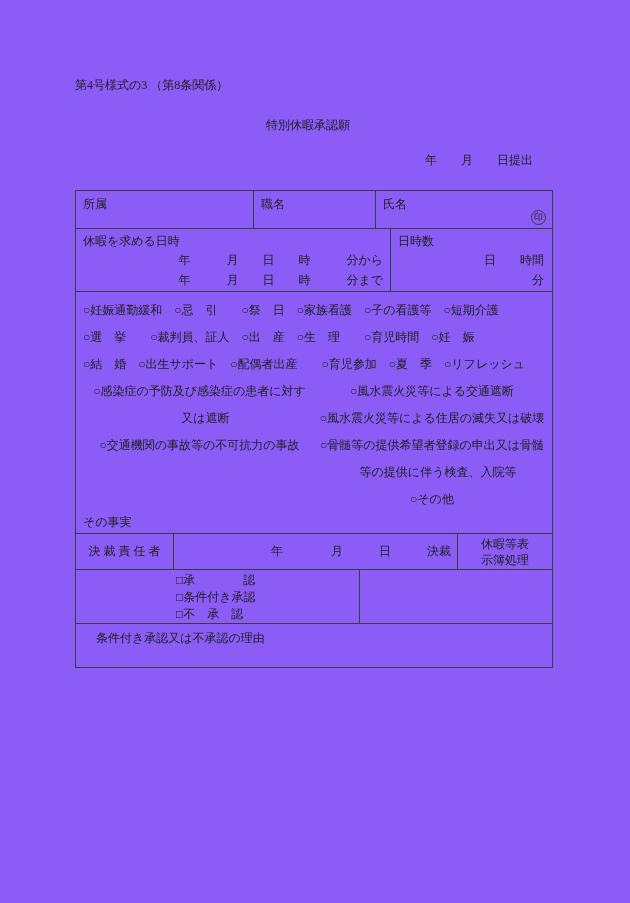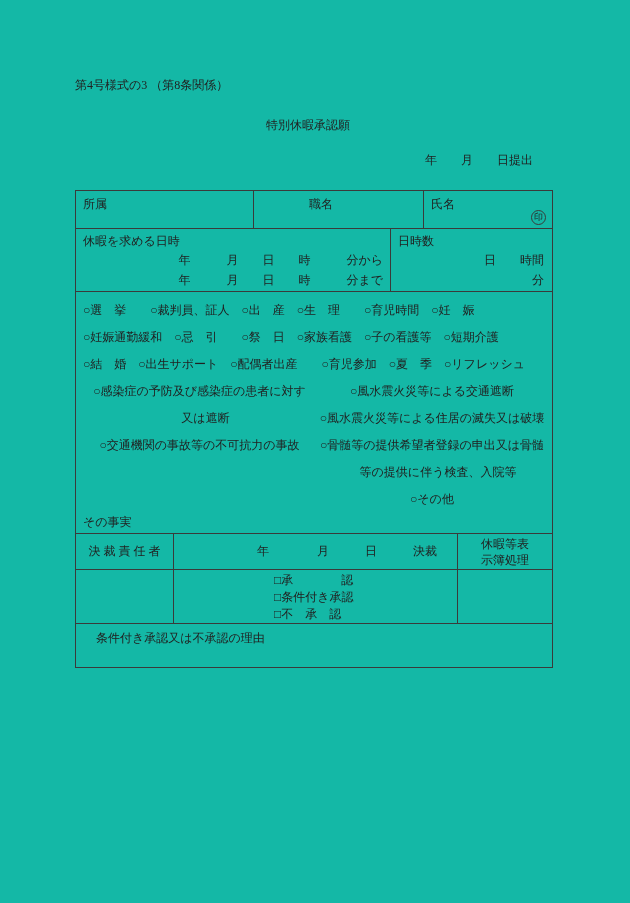"第4号様式の3 （第8条関係）" .sheet { background: #14b8a6 -> #8b5cf6 }
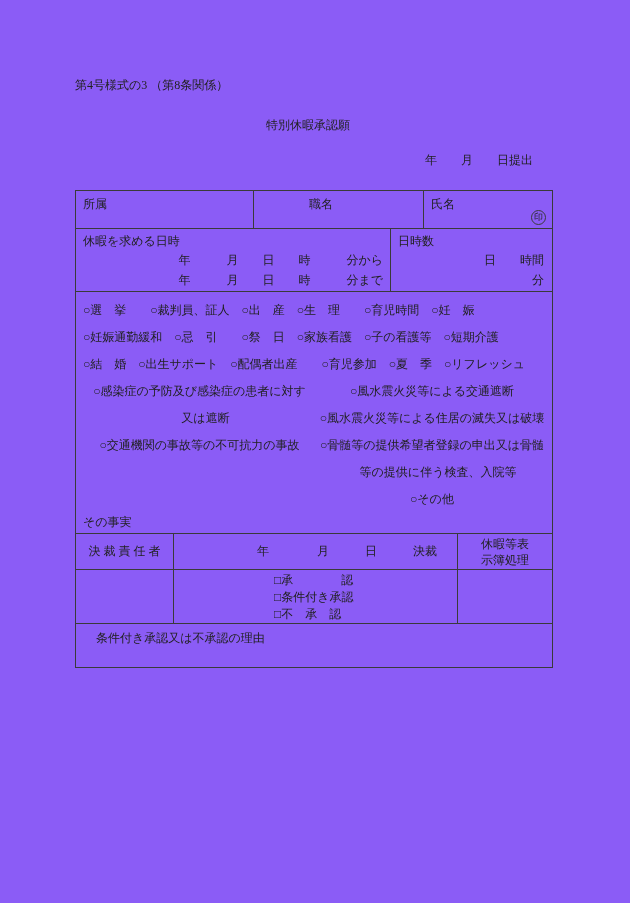"職名" .c-job { margin-left: 48px -> none }
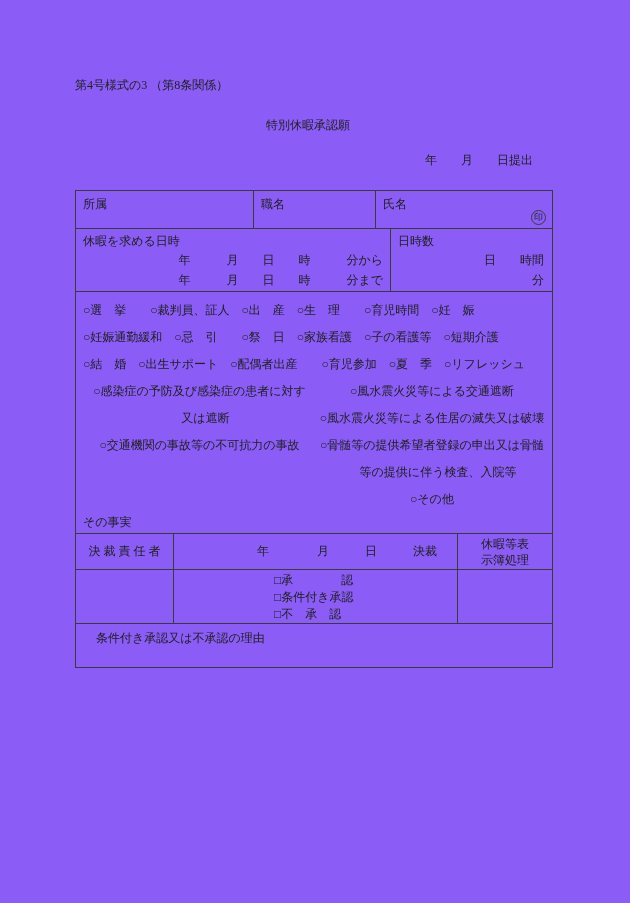"○選 挙 ○裁判員、証人 ○出 産" div.tline { order: before "○妊娠通勤緩和 ○忌 引 ○祭 日" -> after "○妊娠通勤緩和 ○忌 引 ○祭 日" }
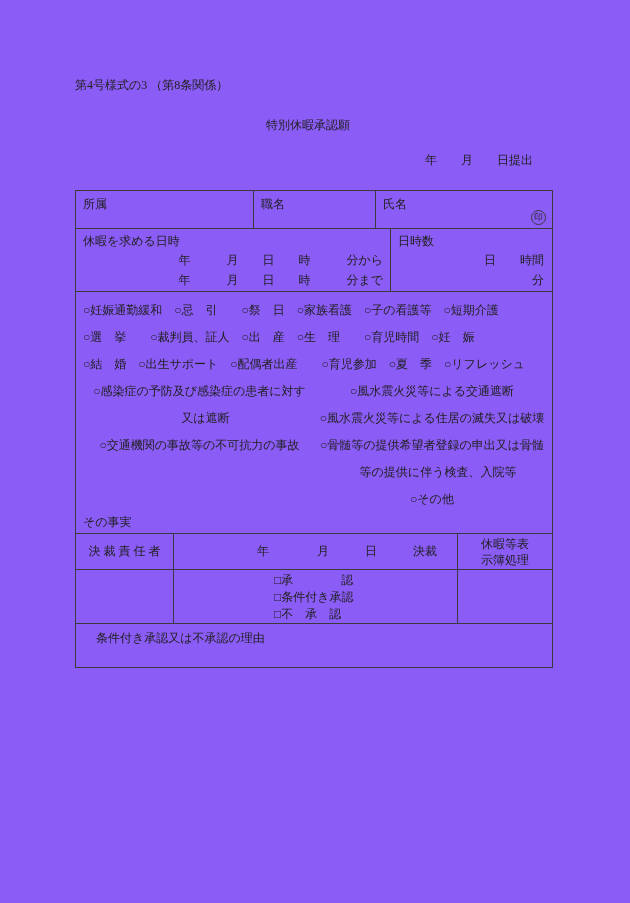"年 月 日 決裁" .c-decdate { padding-right: 20px -> 6px }
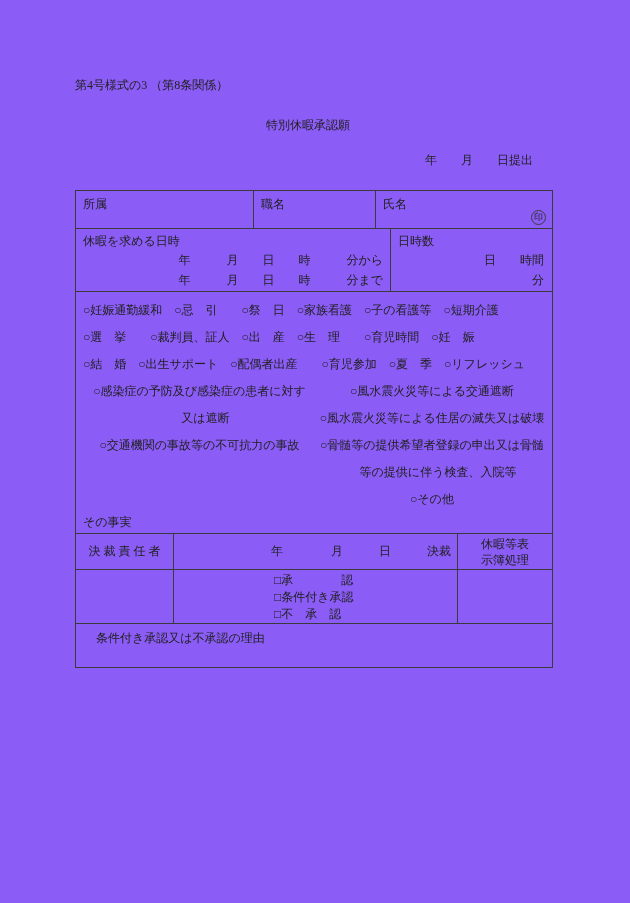"□承 認" .r5 { flex-direction: none -> column }
